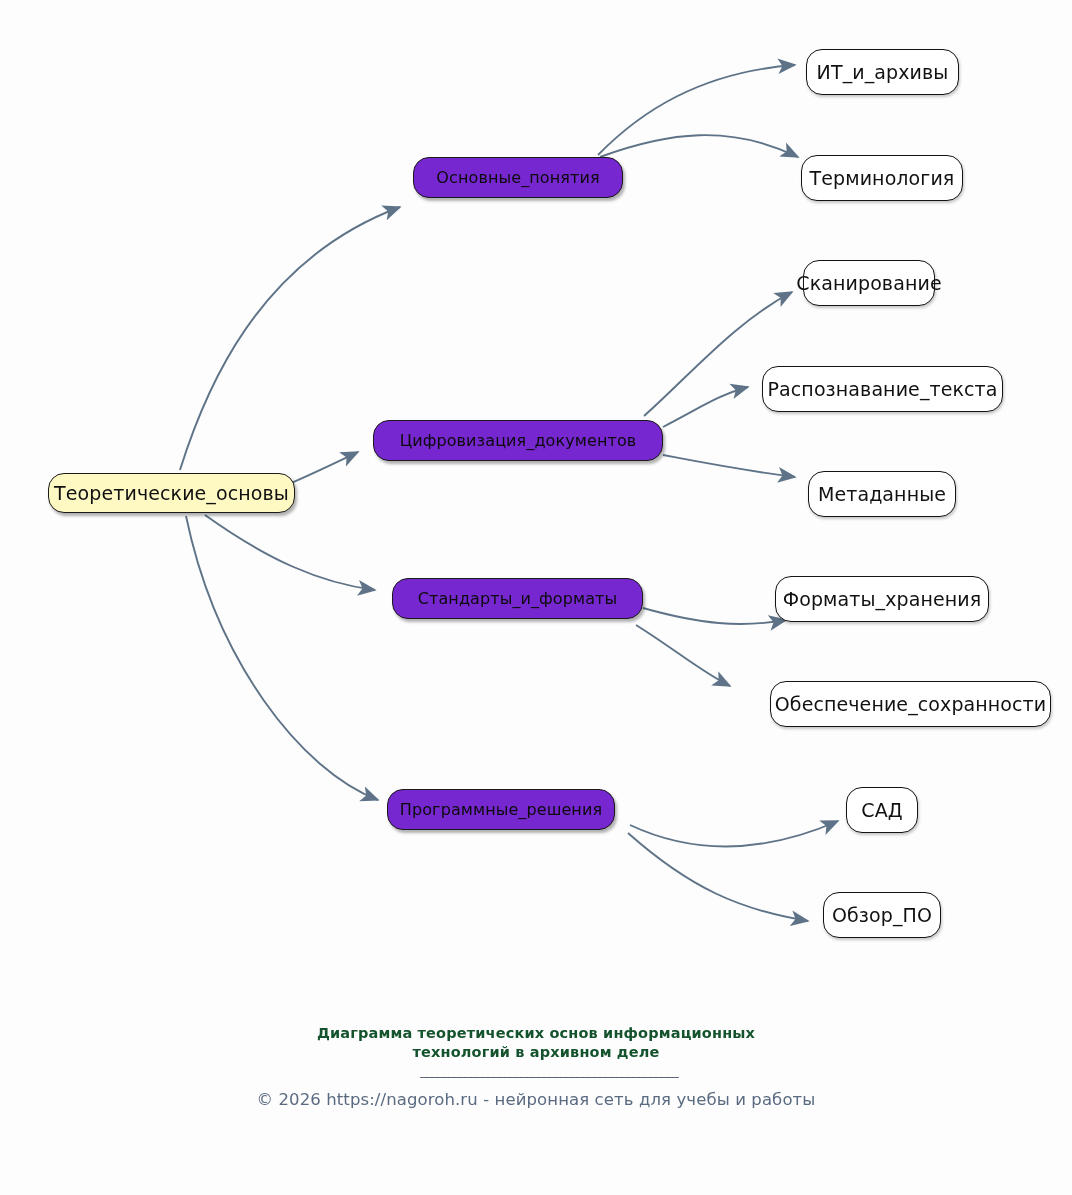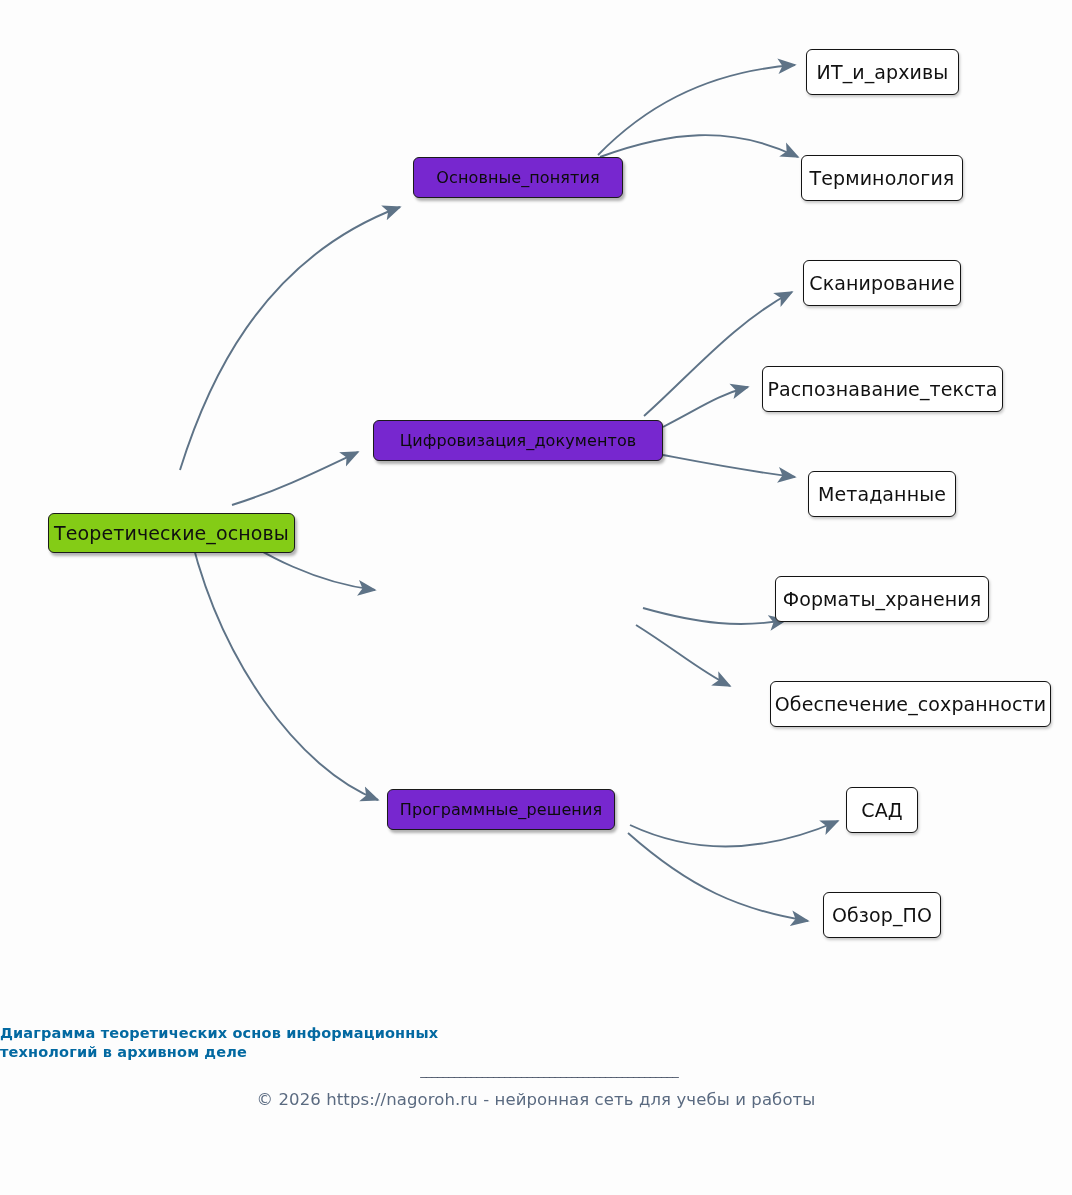"ИТ_и_архивы" .node { border-radius: 6px -> 16px }
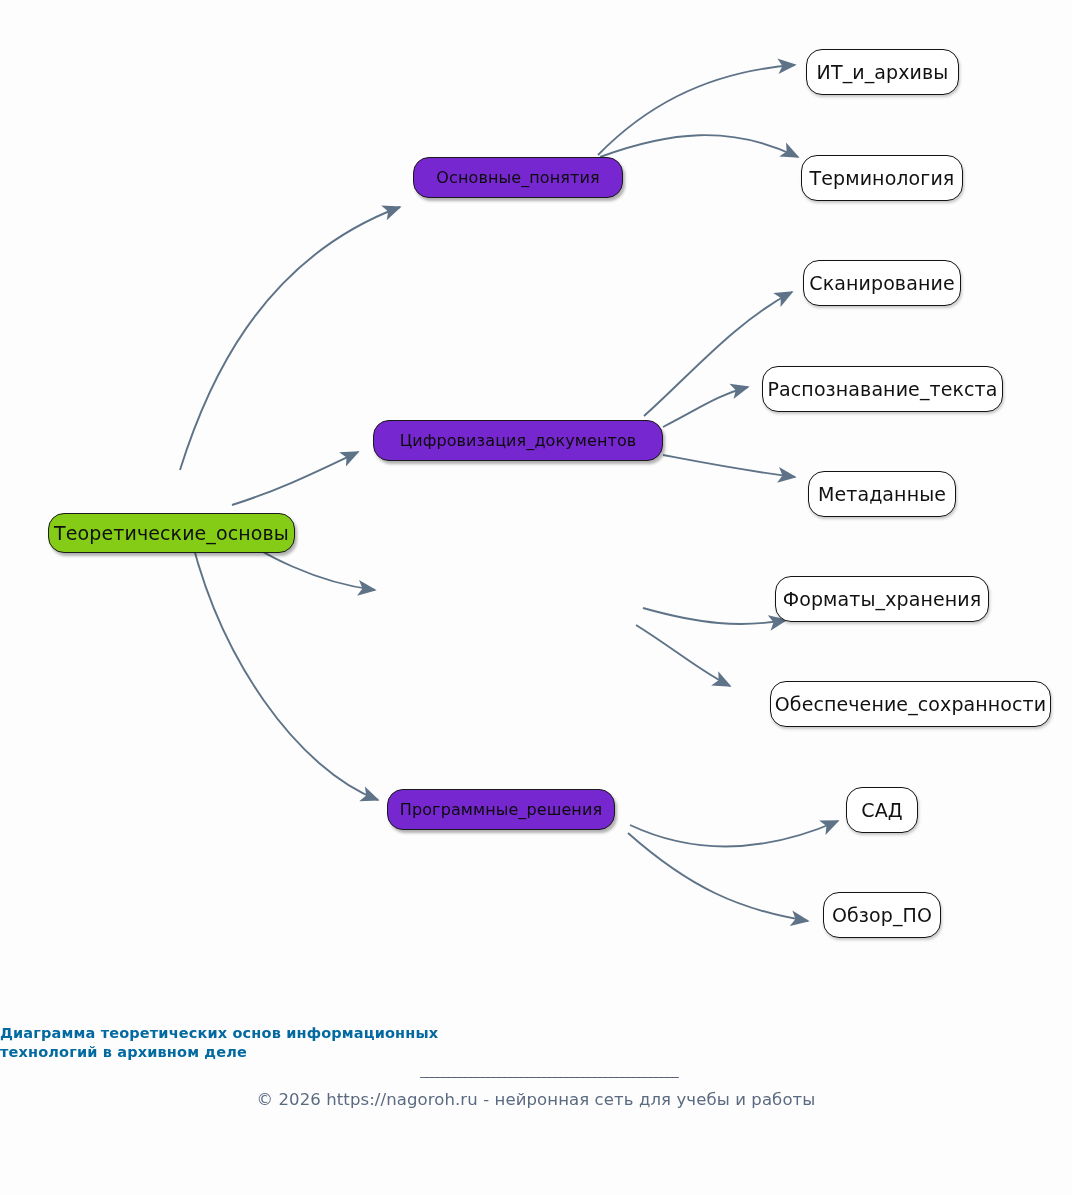"Сканирование" div.node { width: 158px -> 132px }
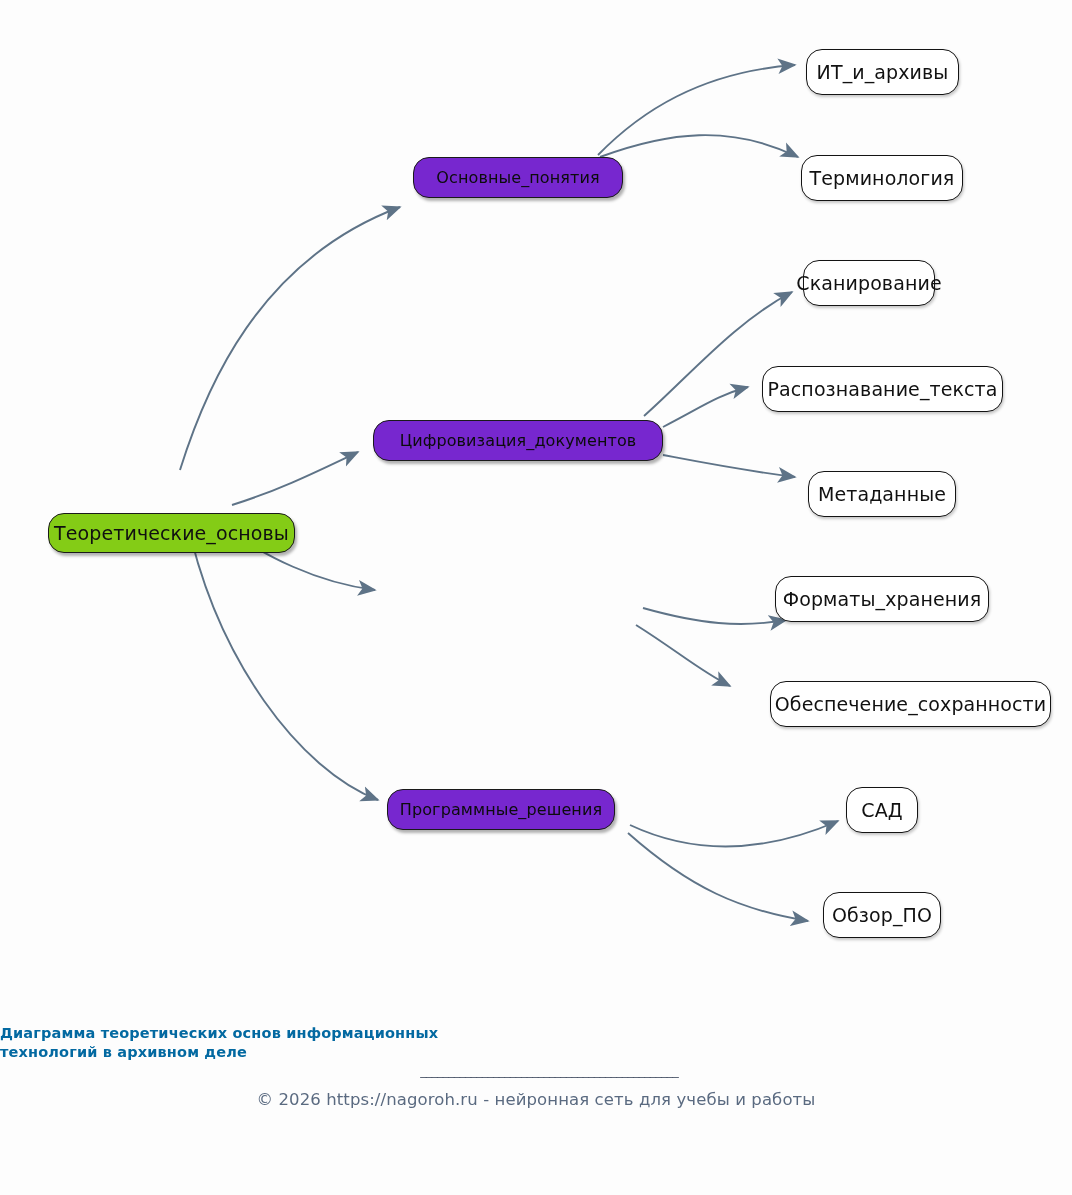"Теоретические_основы" .node.root { background: #84cc16 -> #fef9c3; margin-top: 40px -> none }
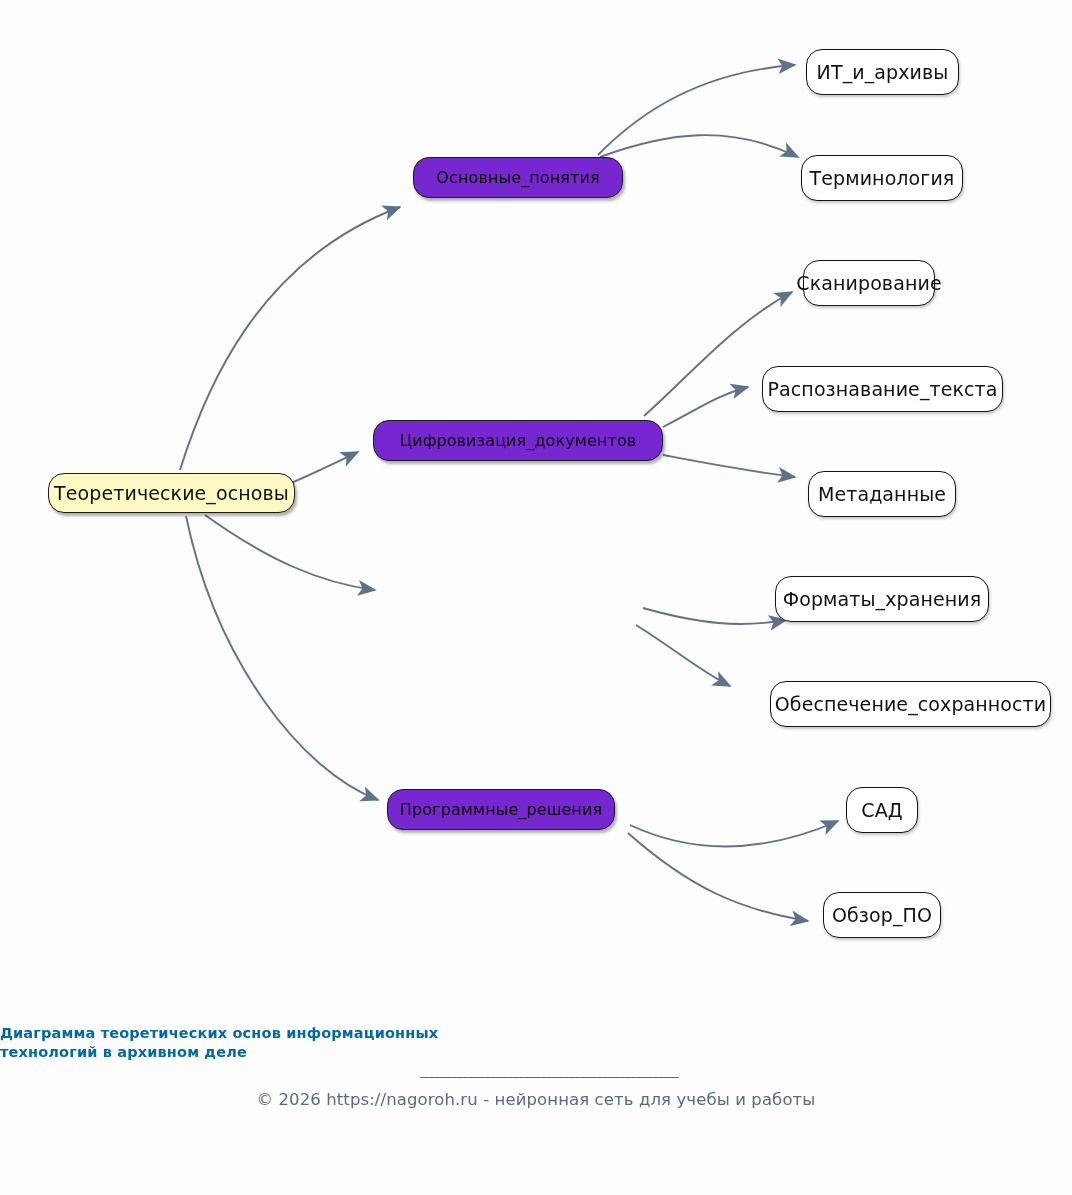"Стандарты_и_форматы" div.node { html: none -> <div> <span>Стандарты_и_форматы</span> </div> }
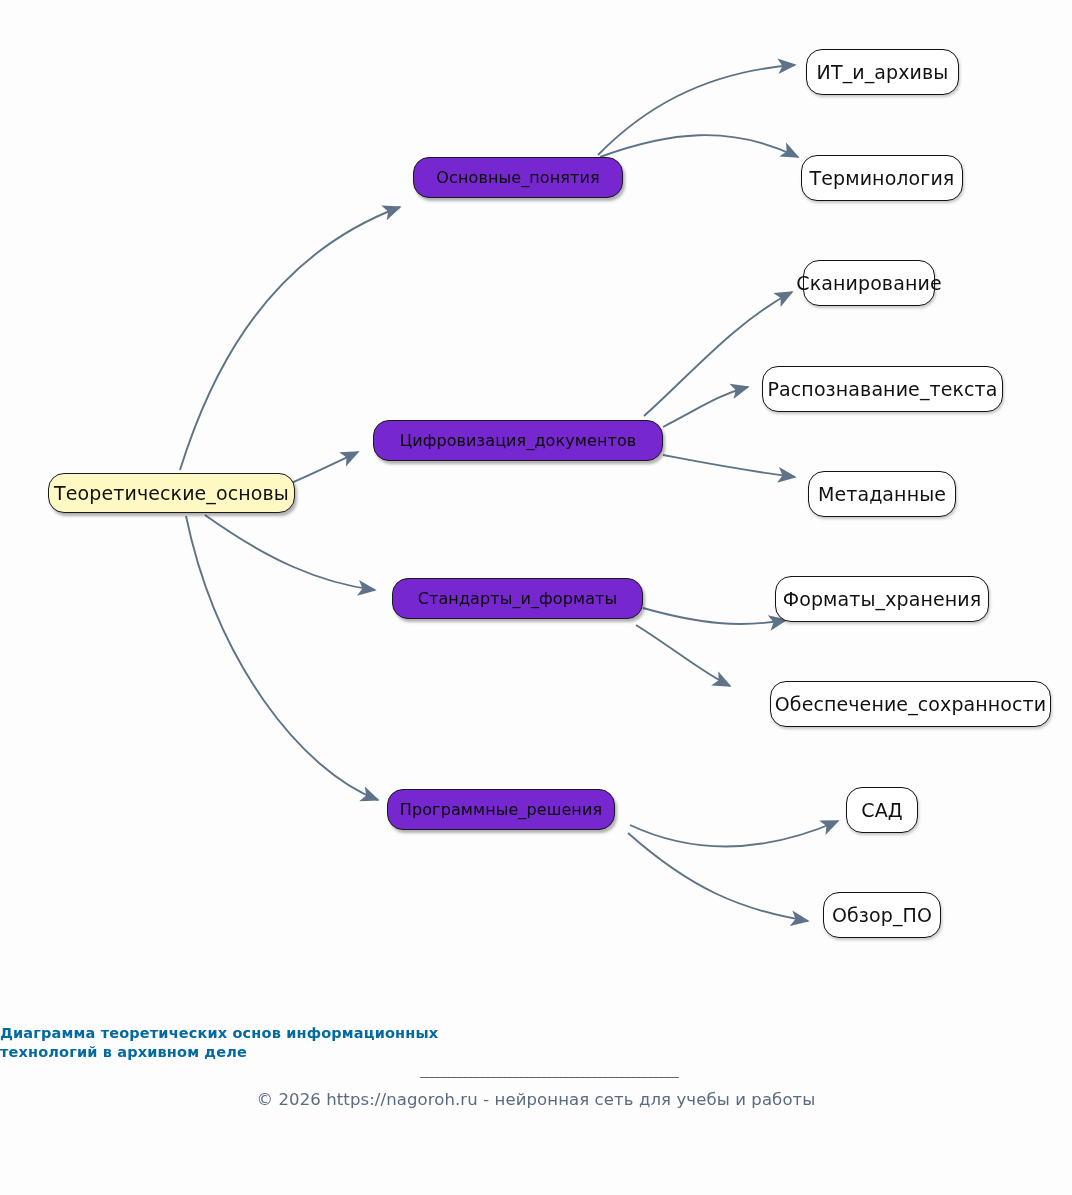"Диаграмма теоретических основ" .footer-title { color: #0369a1 -> #14532d; text-align: left -> center }
